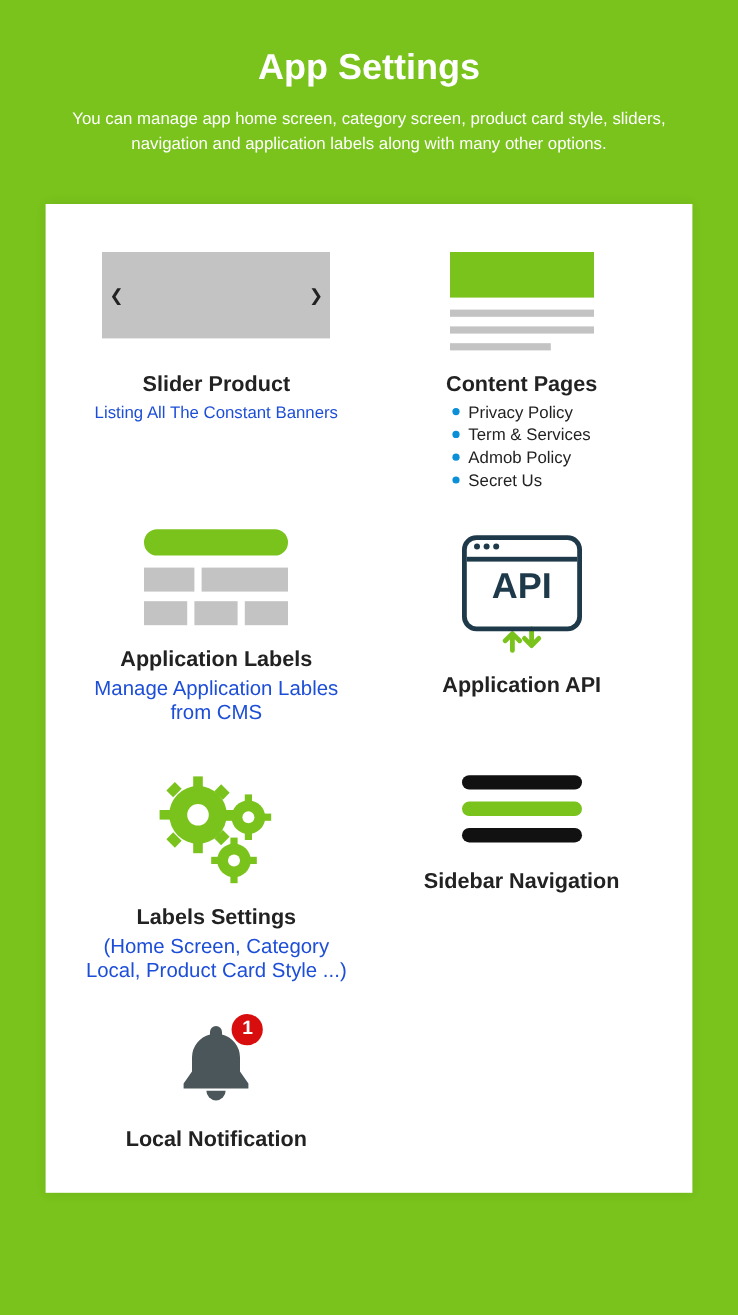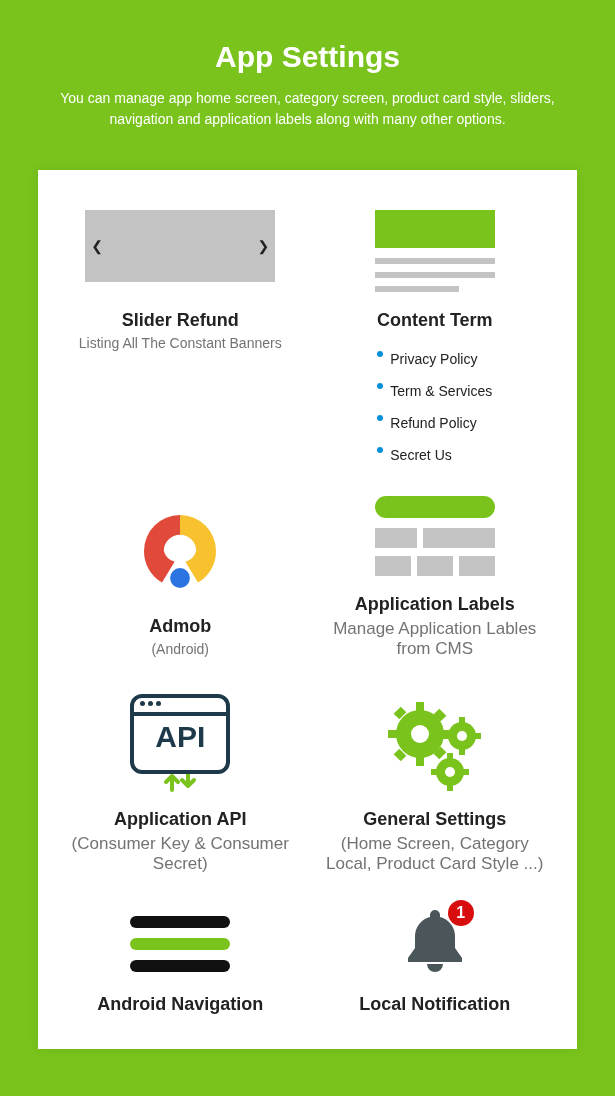"Slider Refund" div.cell-title { text: Refund -> Product }
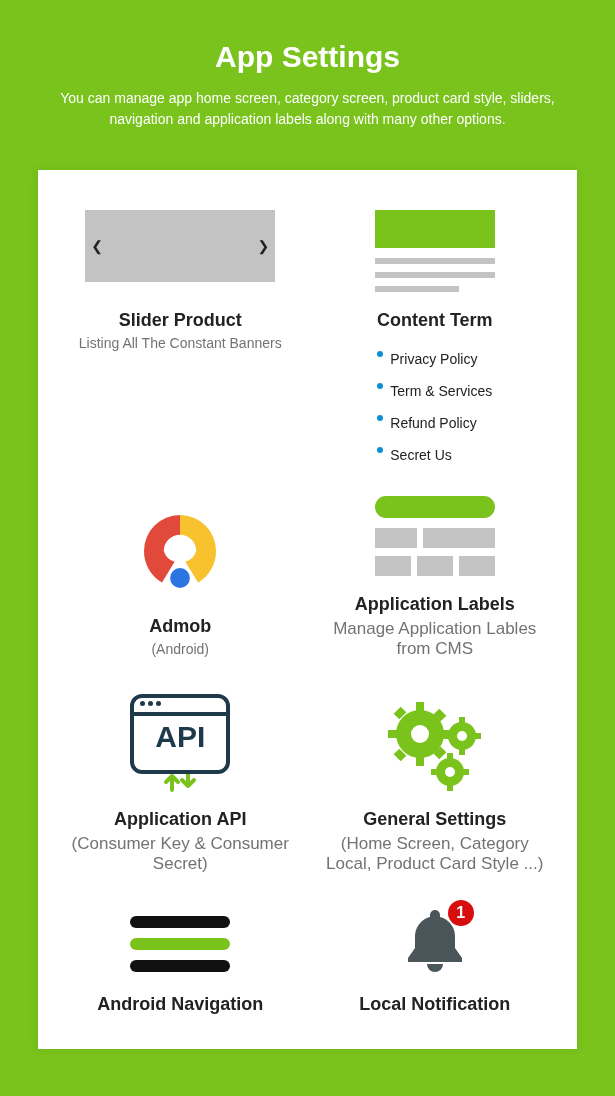"Content Term" div.cell-title { text: Term -> Pages }
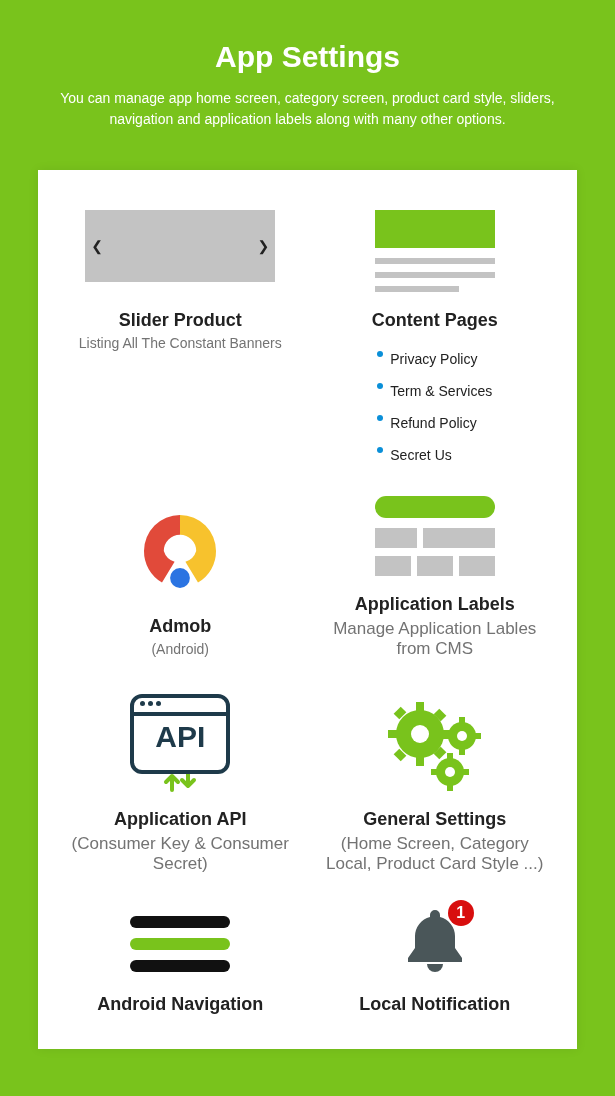"Listing All The Constant Banners" .cell-sub { color: #737373 -> #1d4ed8 }
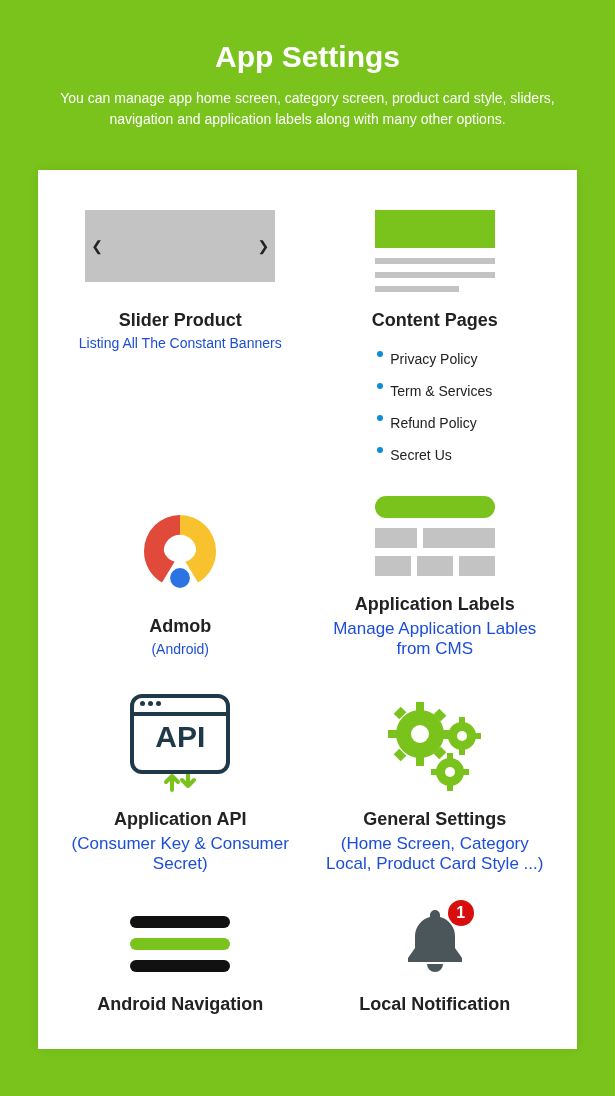"Privacy Policy" .bullet-list li { align-items: none -> center; margin-top: 16px -> none }
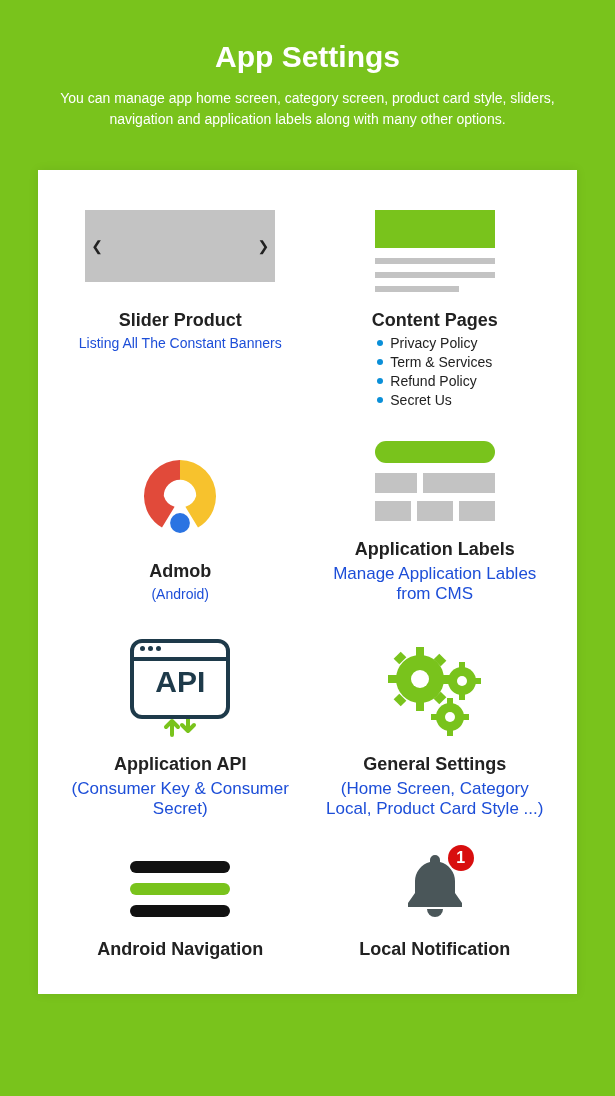"Refund Policy" span { text: Refund -> Admob }
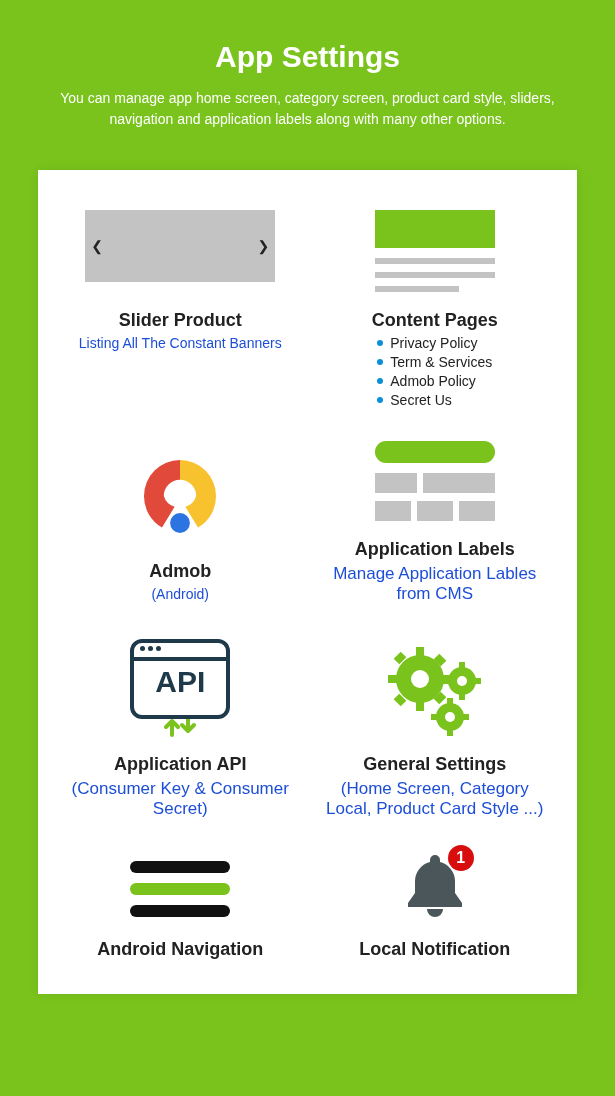"Admob" div.cell { html: <div> <div> <svg> <path></path> <path></path> <circle></circle> </svg> </div> <div>Admob</div> <div>(Android)</div> </div> -> none }
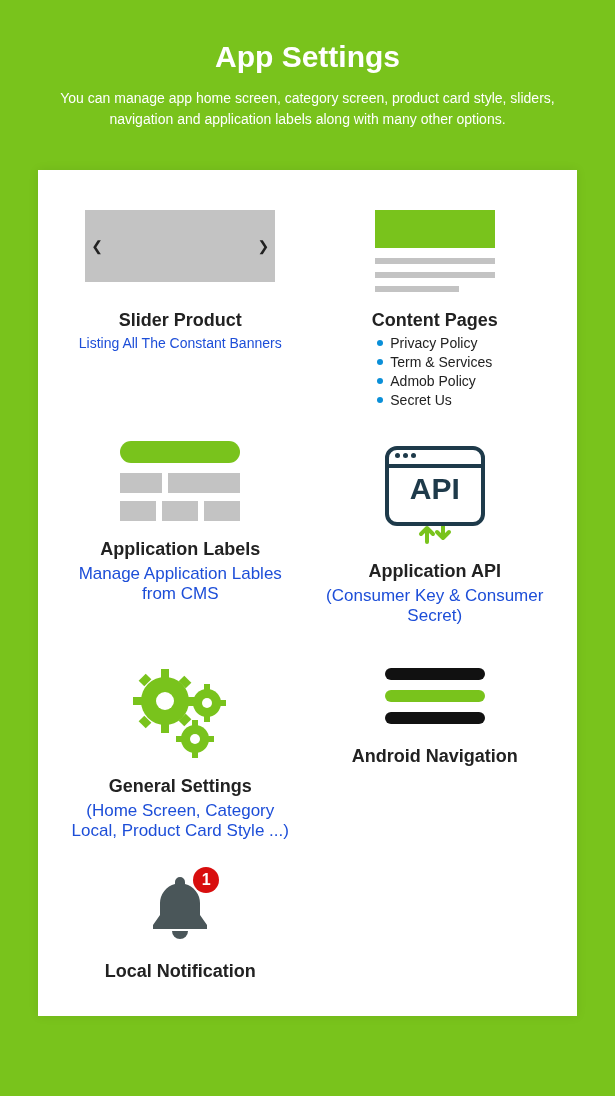"(Consumer Key & Consumer Secret)" div.cell-sub { html: <div>(Consumer Key &amp; Consumer Secret)</div> -> none }
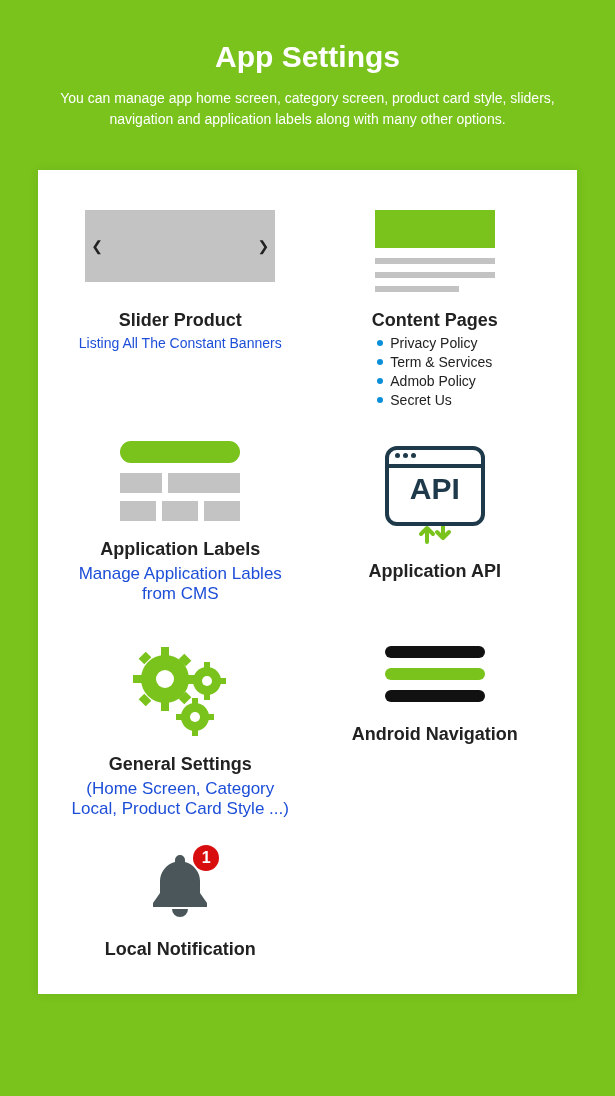"Android Navigation" div.cell-title { text: Android -> Sidebar }
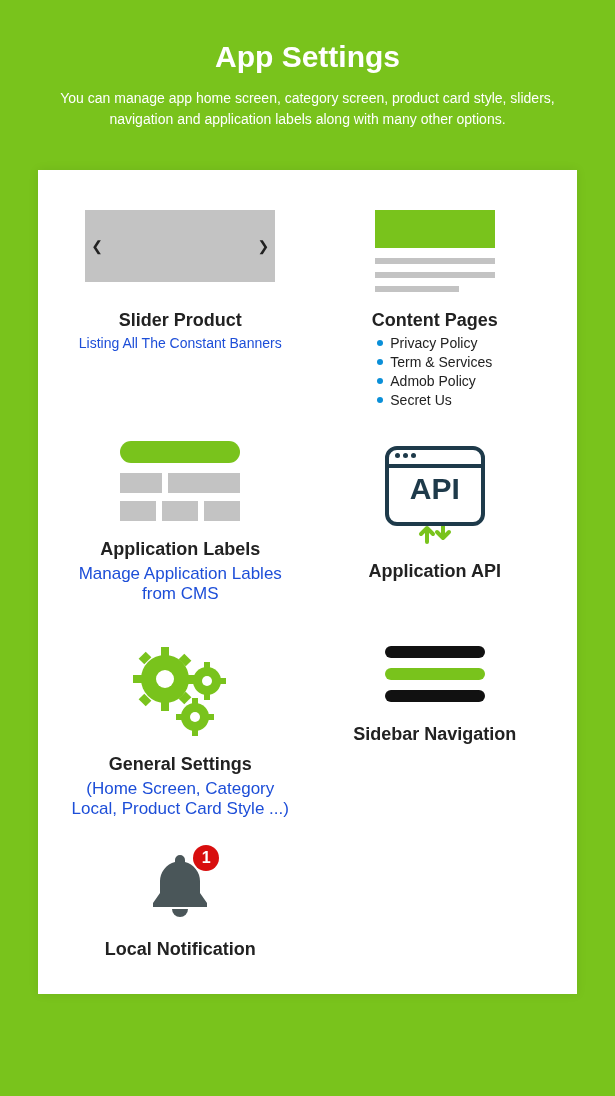"General Settings" div.cell-title { text: General -> Labels }
